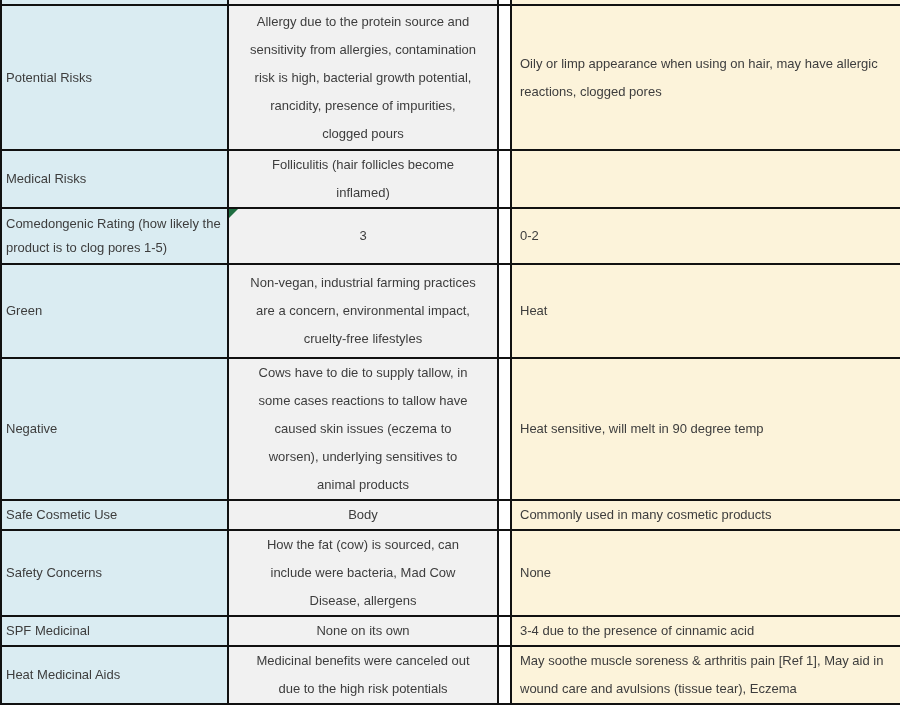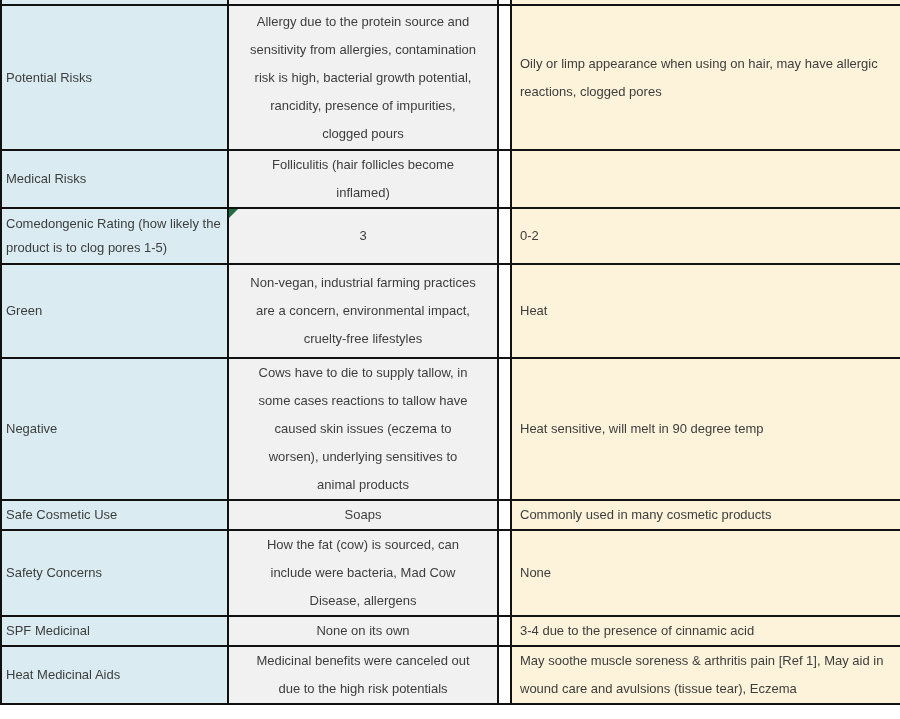"Soaps" span { text: Soaps -> Body }
